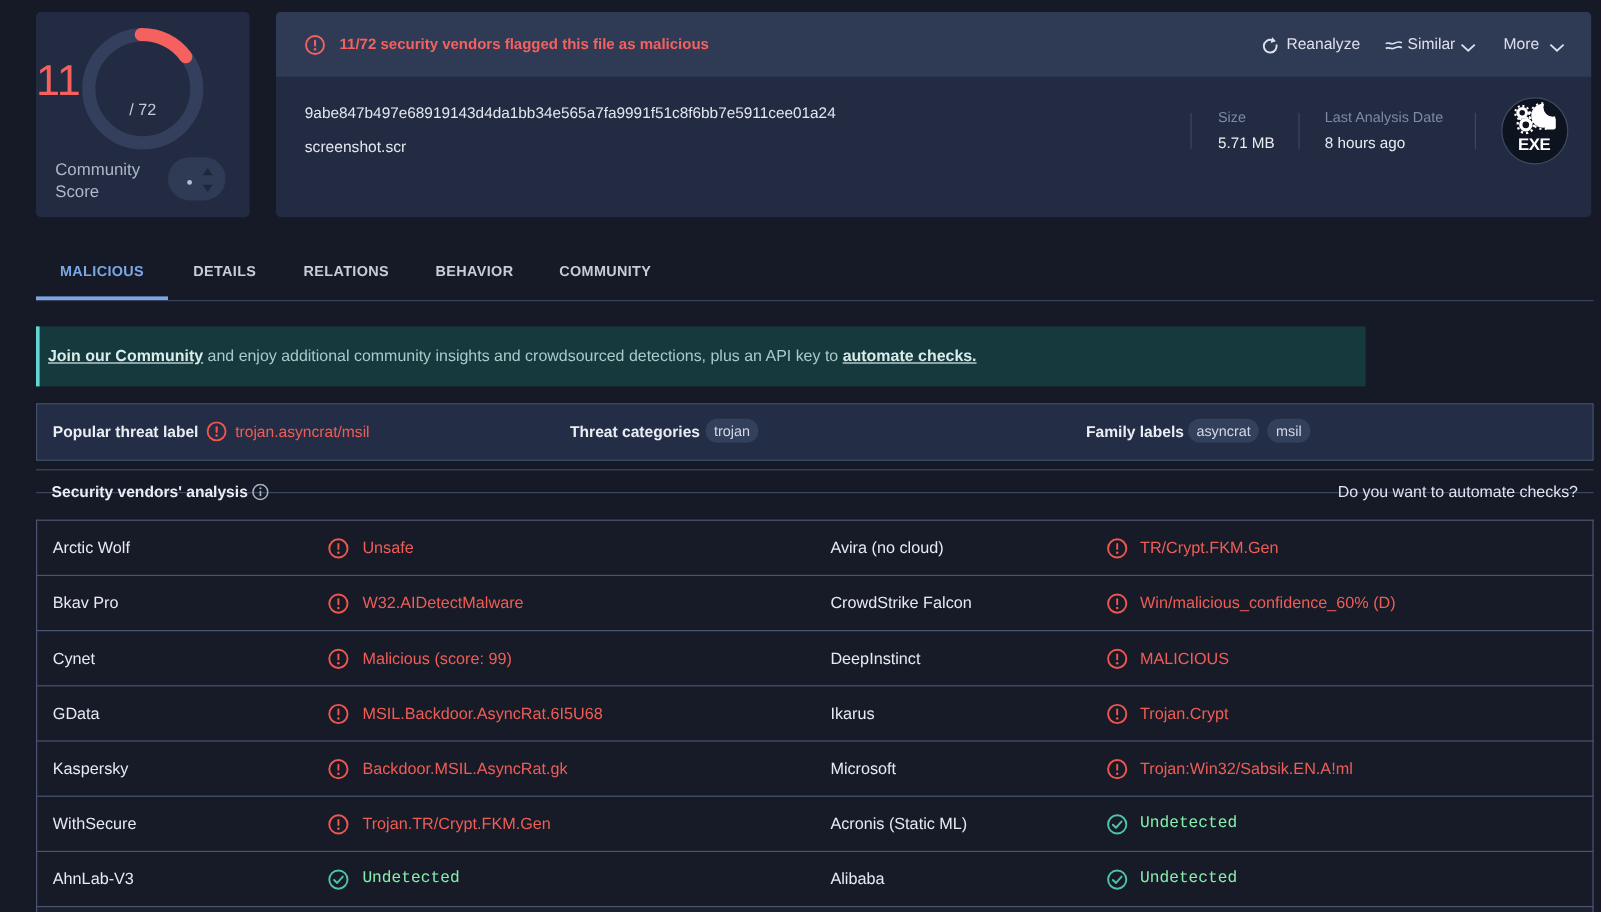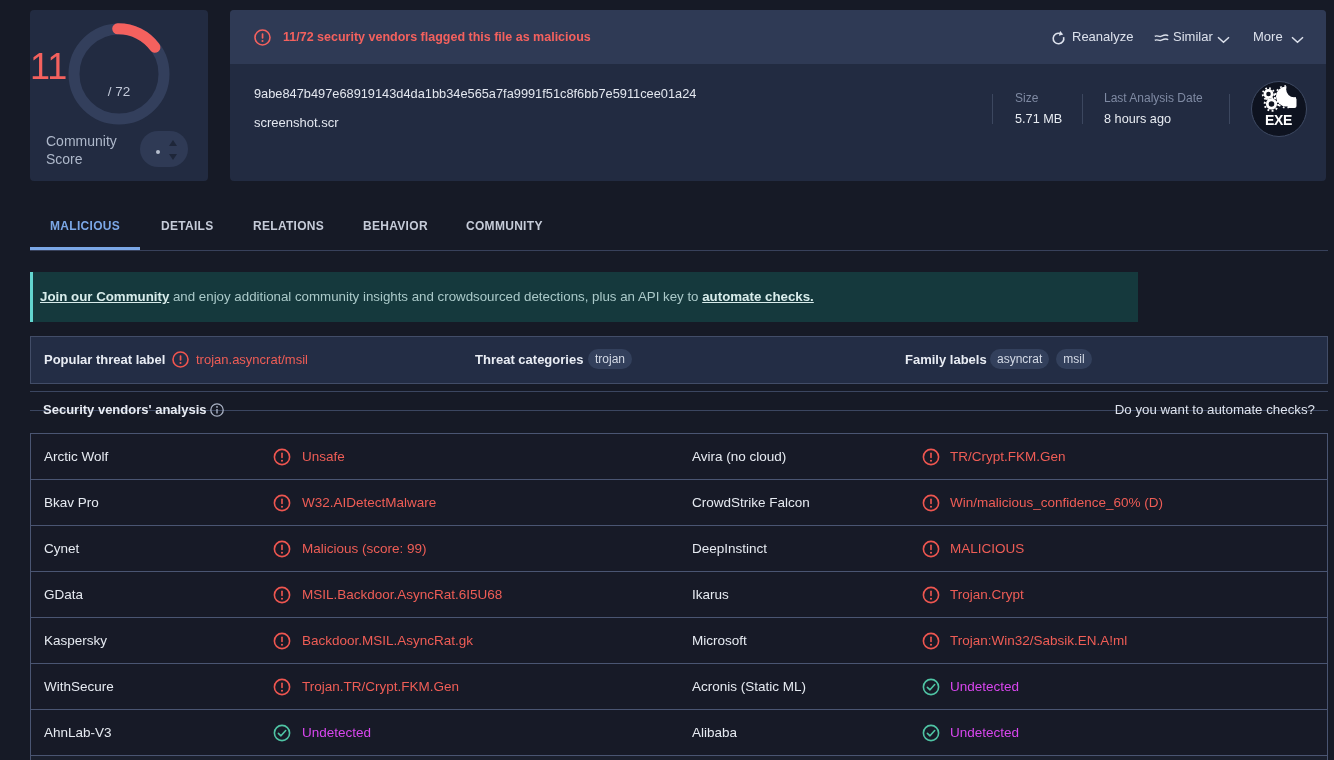"Undetected" .white { color: #d946ef -> #86efac; font-family: none -> Liberation Mono, monospace }
